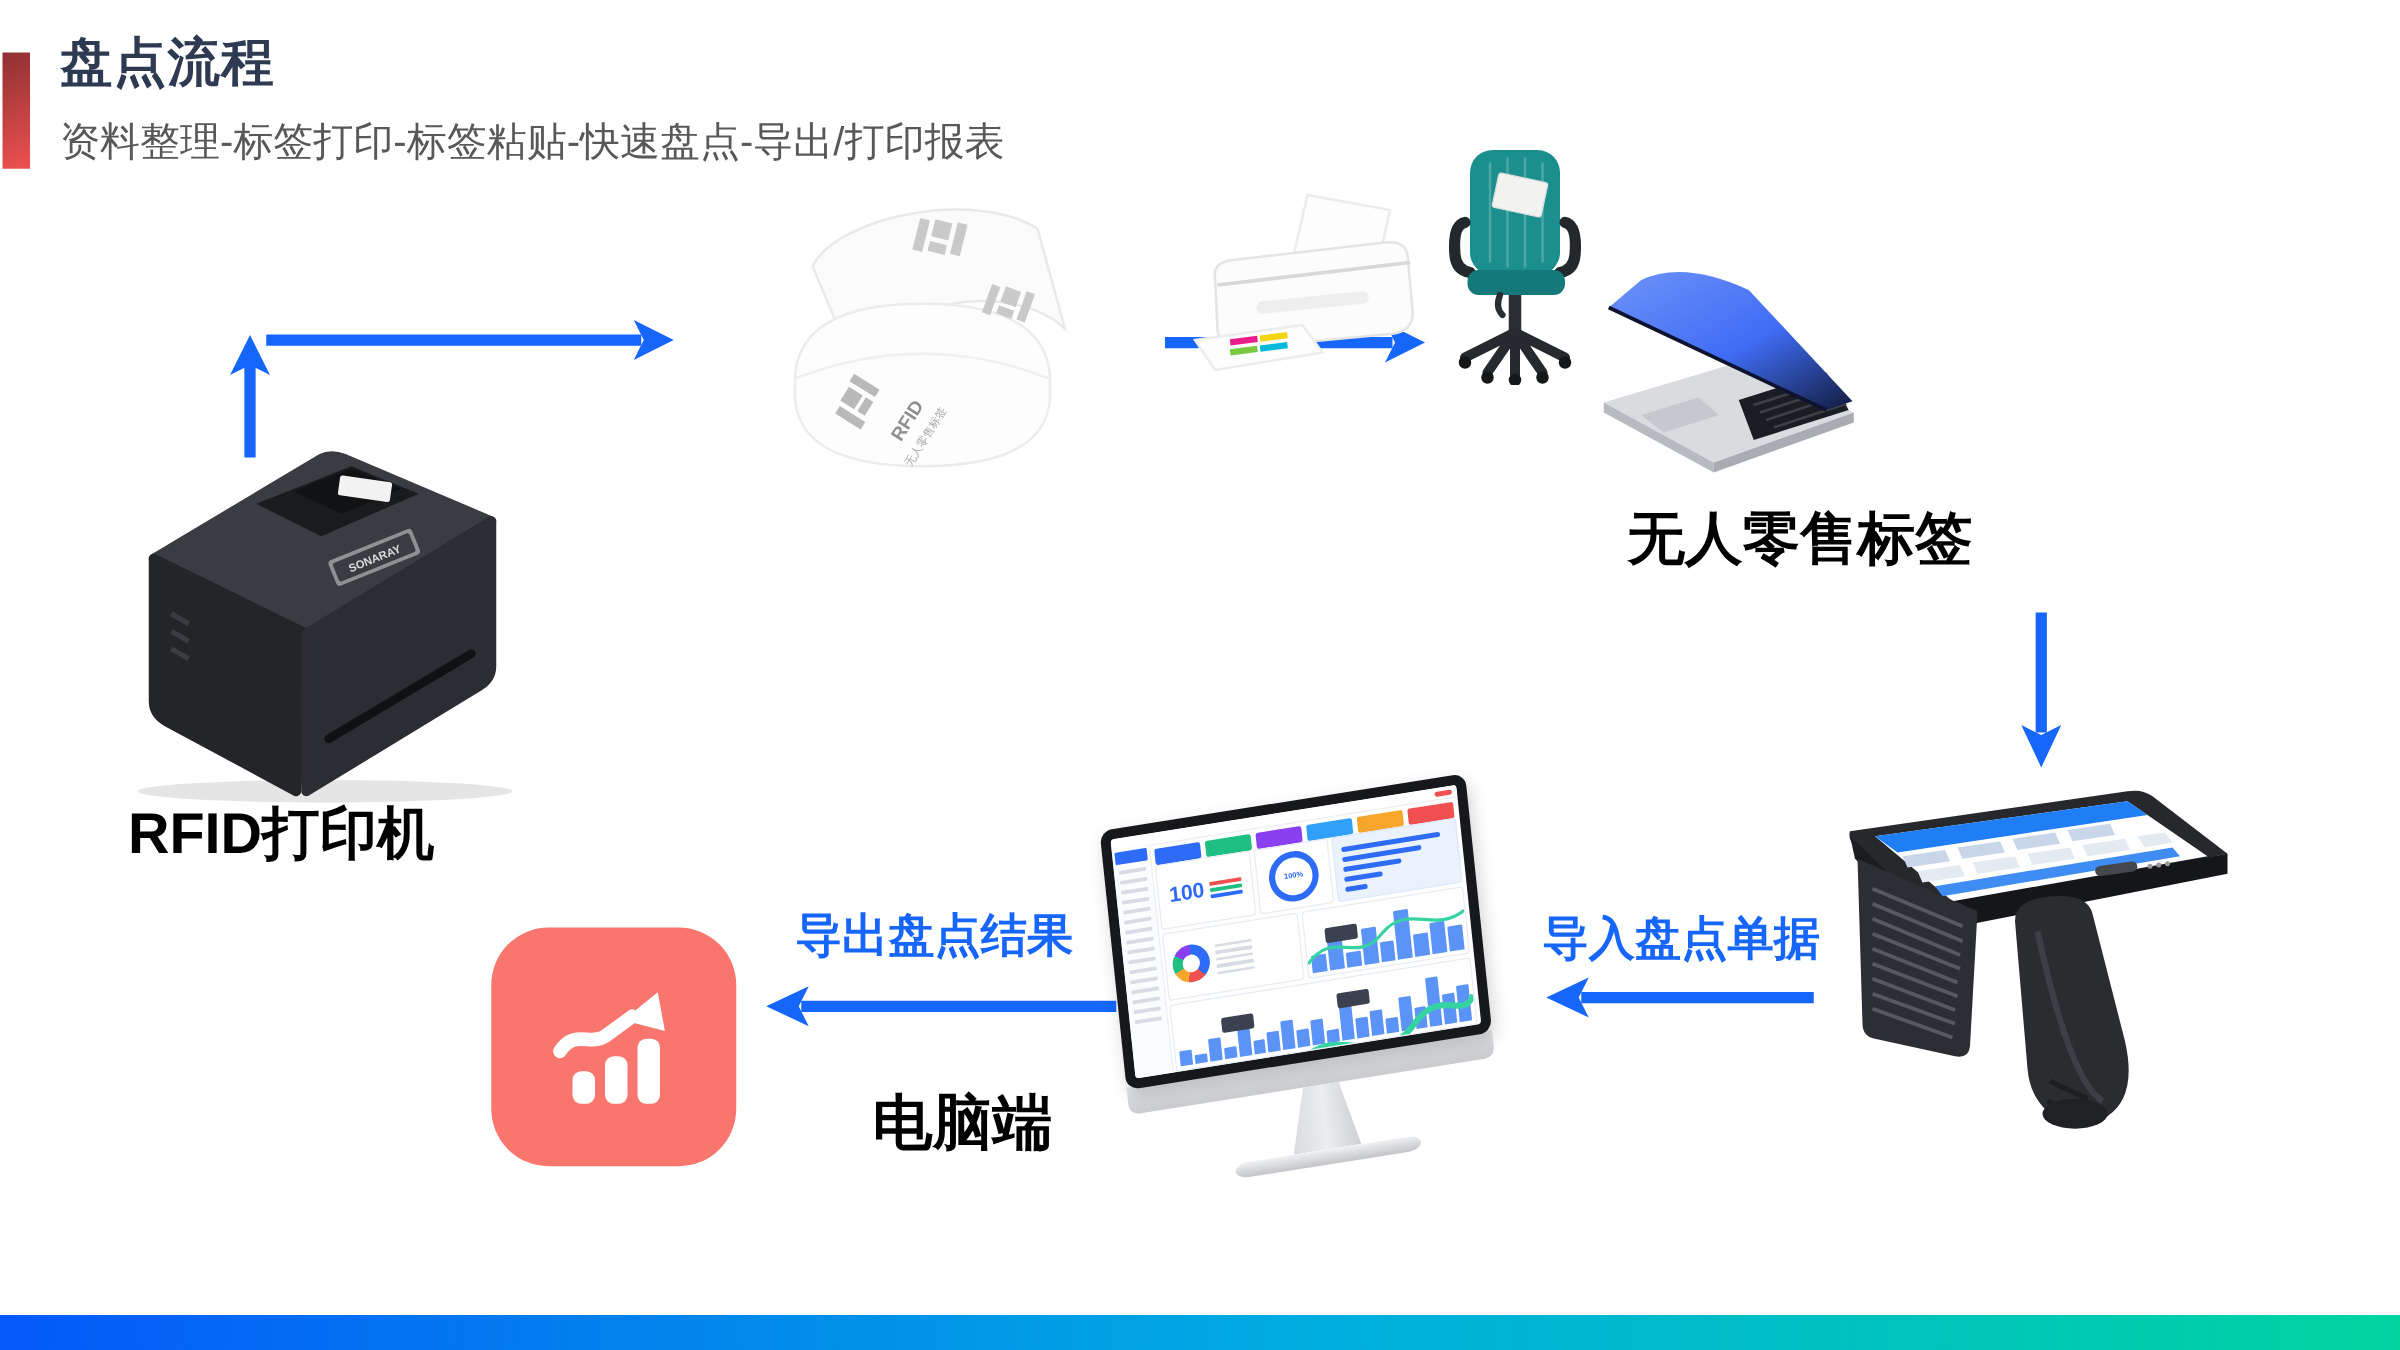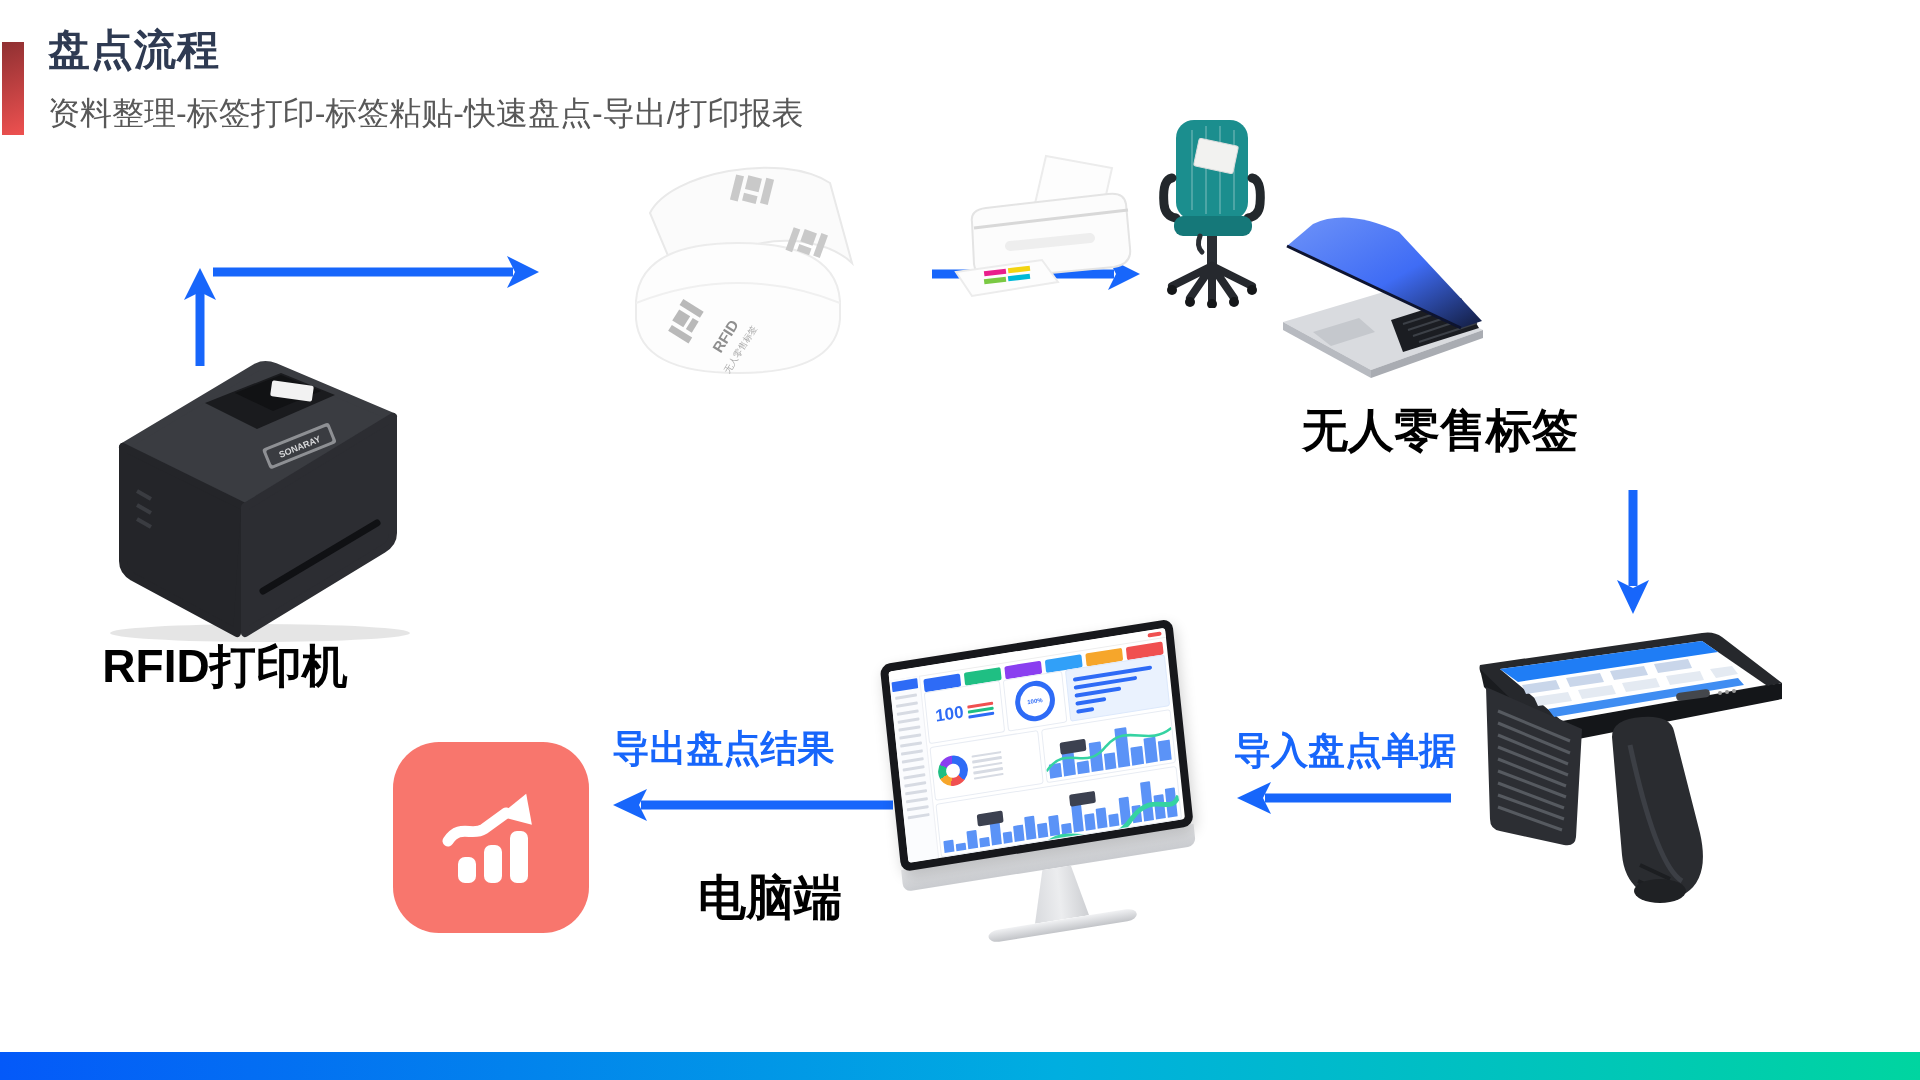"导出盘点结果" div.blue-label { left: 606px -> 630px }
